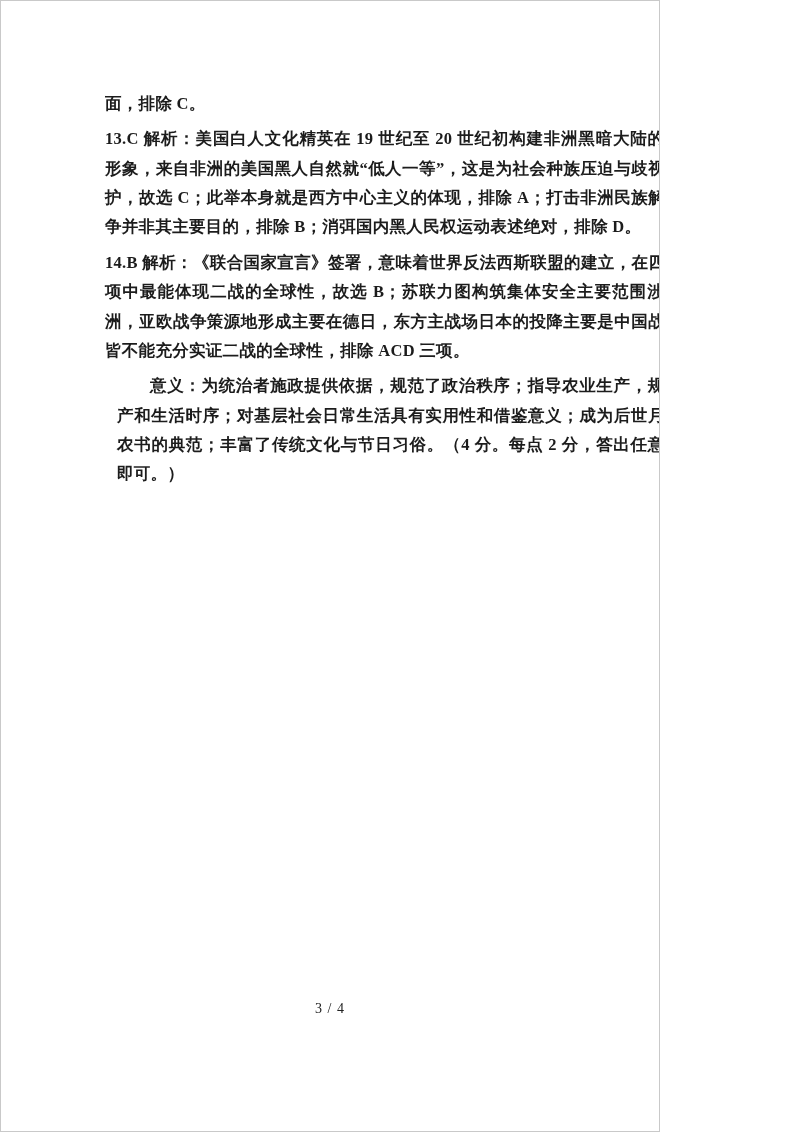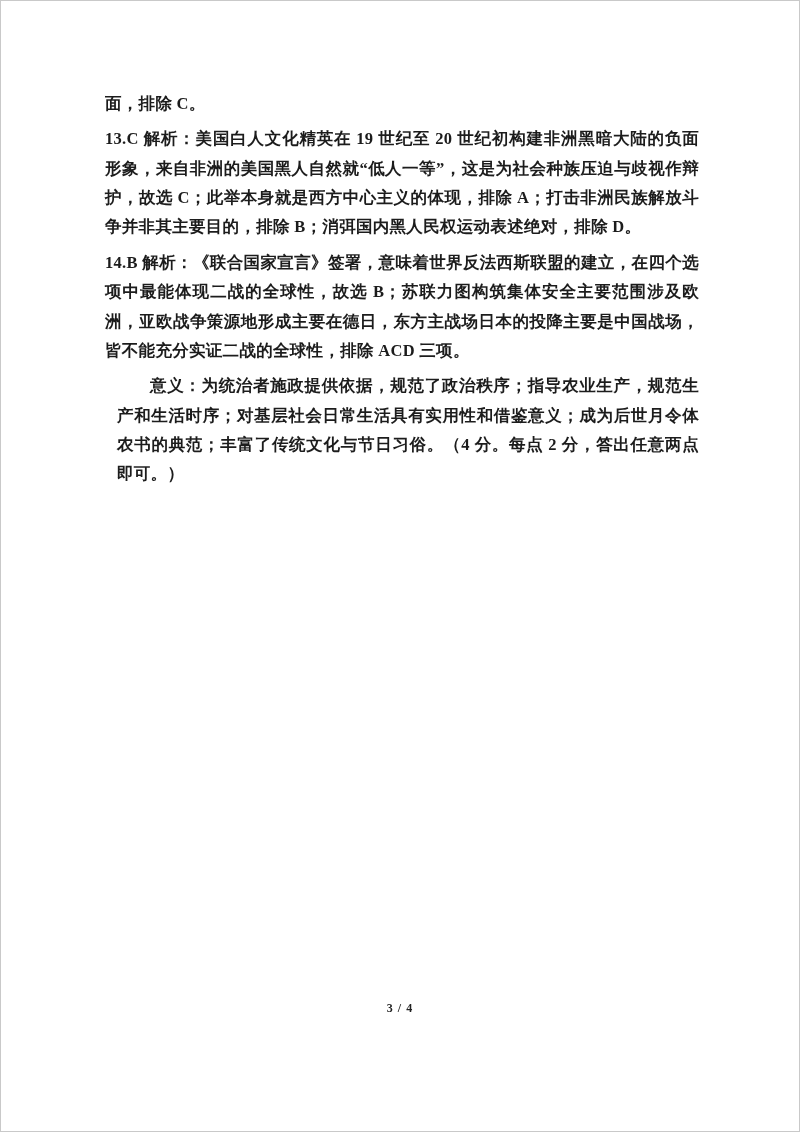"面，排除 C。" .page { width: 800px -> 660px }
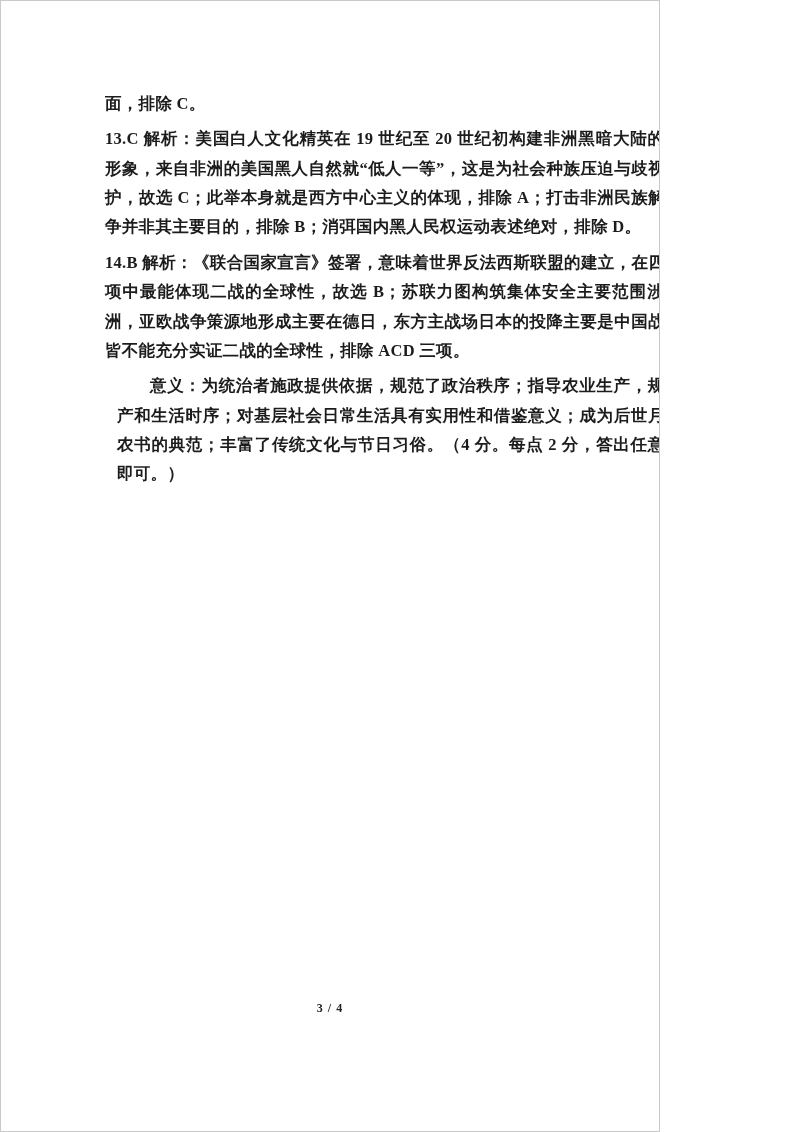"3 / 4" .page-number { font-size: 12px -> 14px; font-weight: 700 -> 400 }
